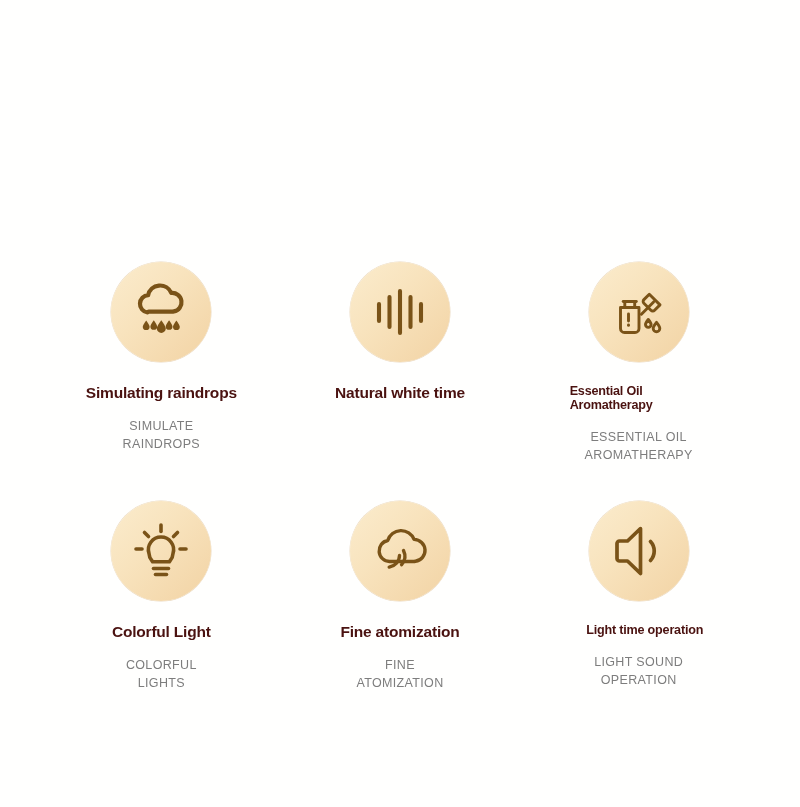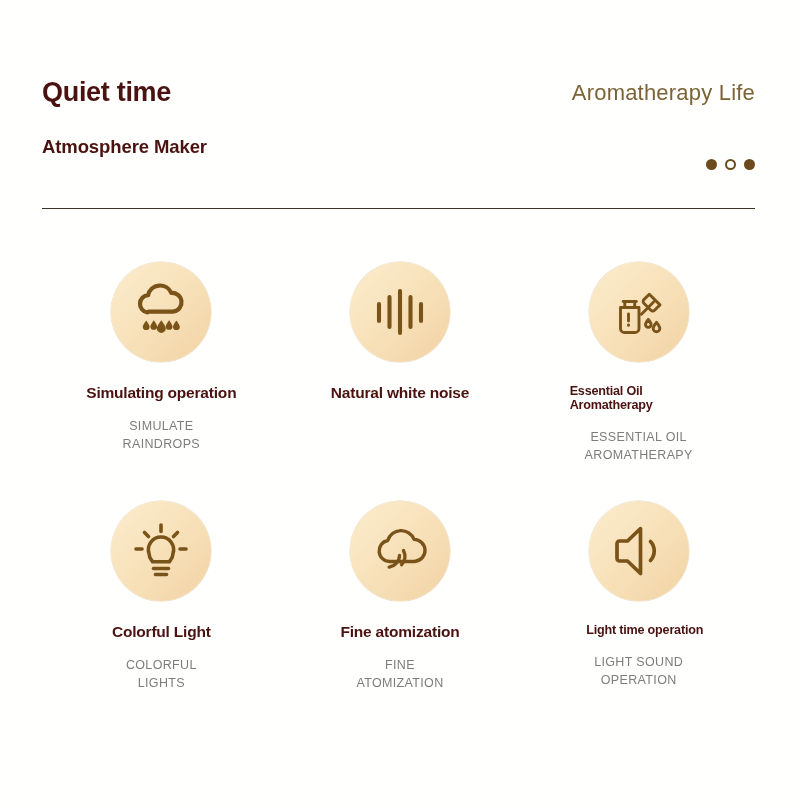"Quiet time" div.header { html: <div> <div> <div>Quiet time</div> <div>Atmosphere Maker</div> </div> <div>Aromatherapy Life</div> <div> <span></span> <span></span> <span></span> </div> <div></div> </div> -> none }
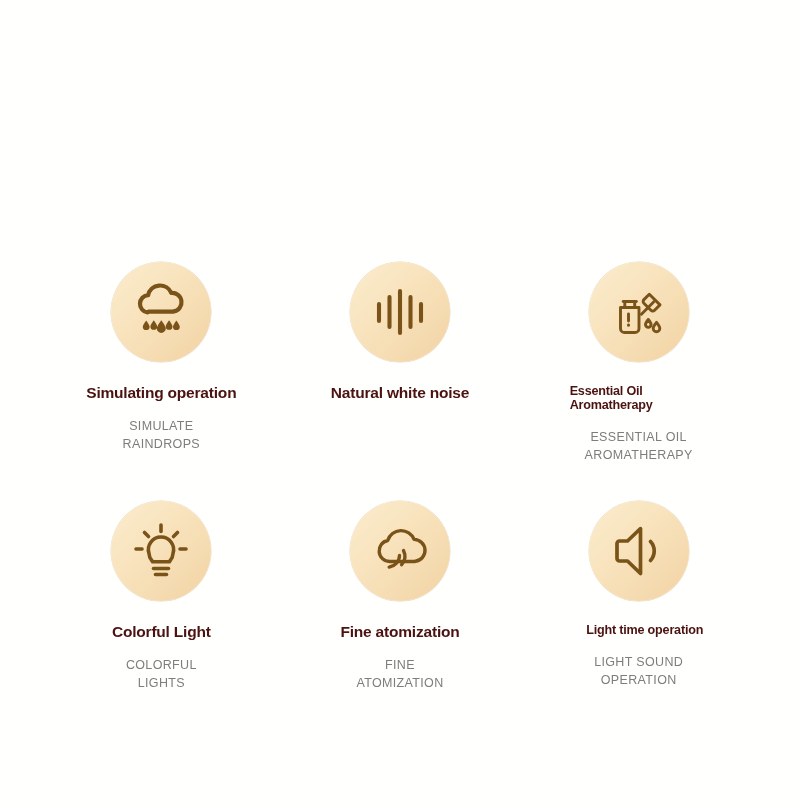"Simulating operation" div.label { text: operation -> raindrops }
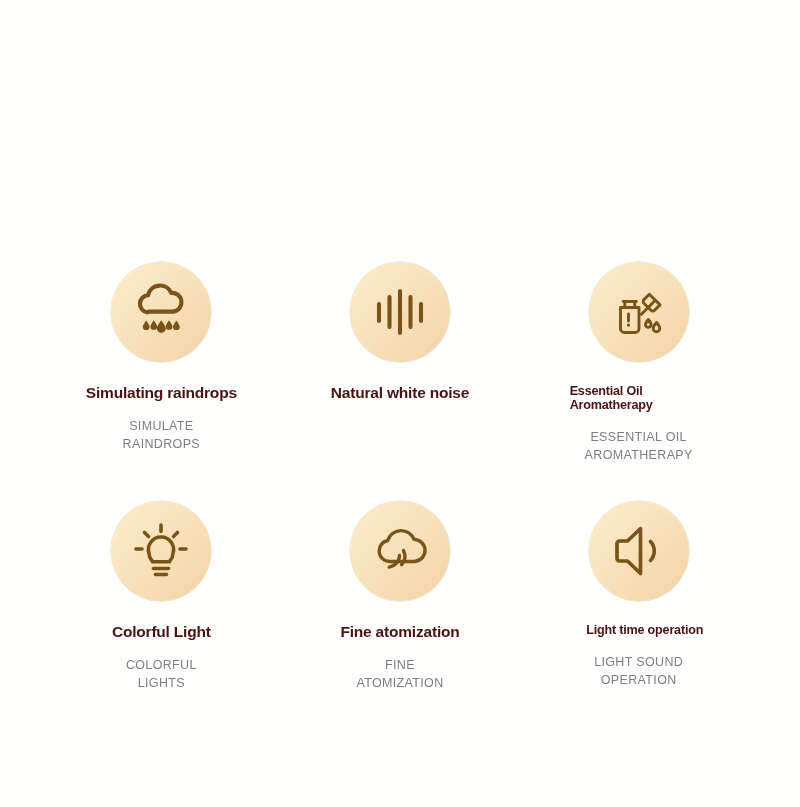"Natural white noise" div.label { text: noise -> time }
